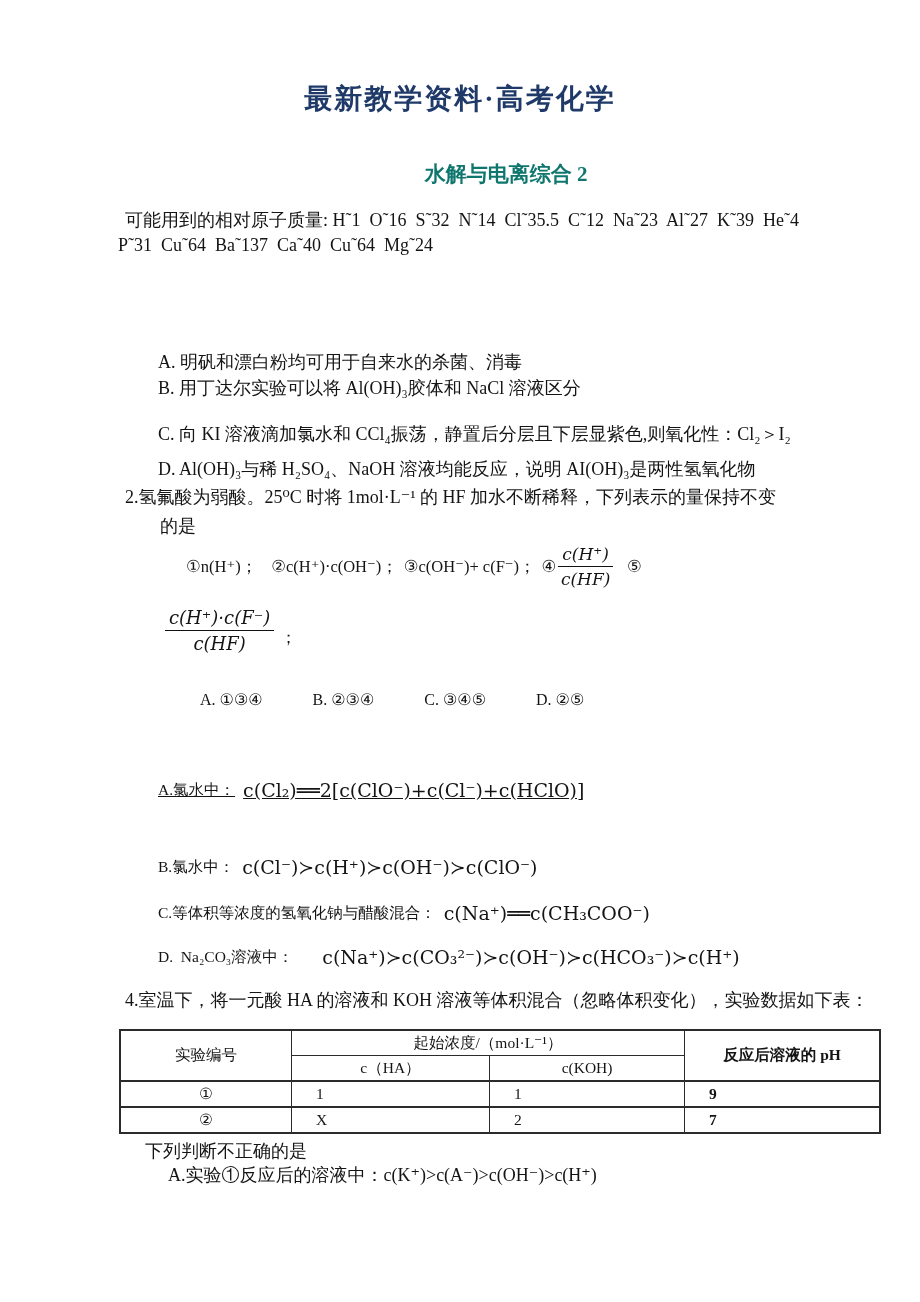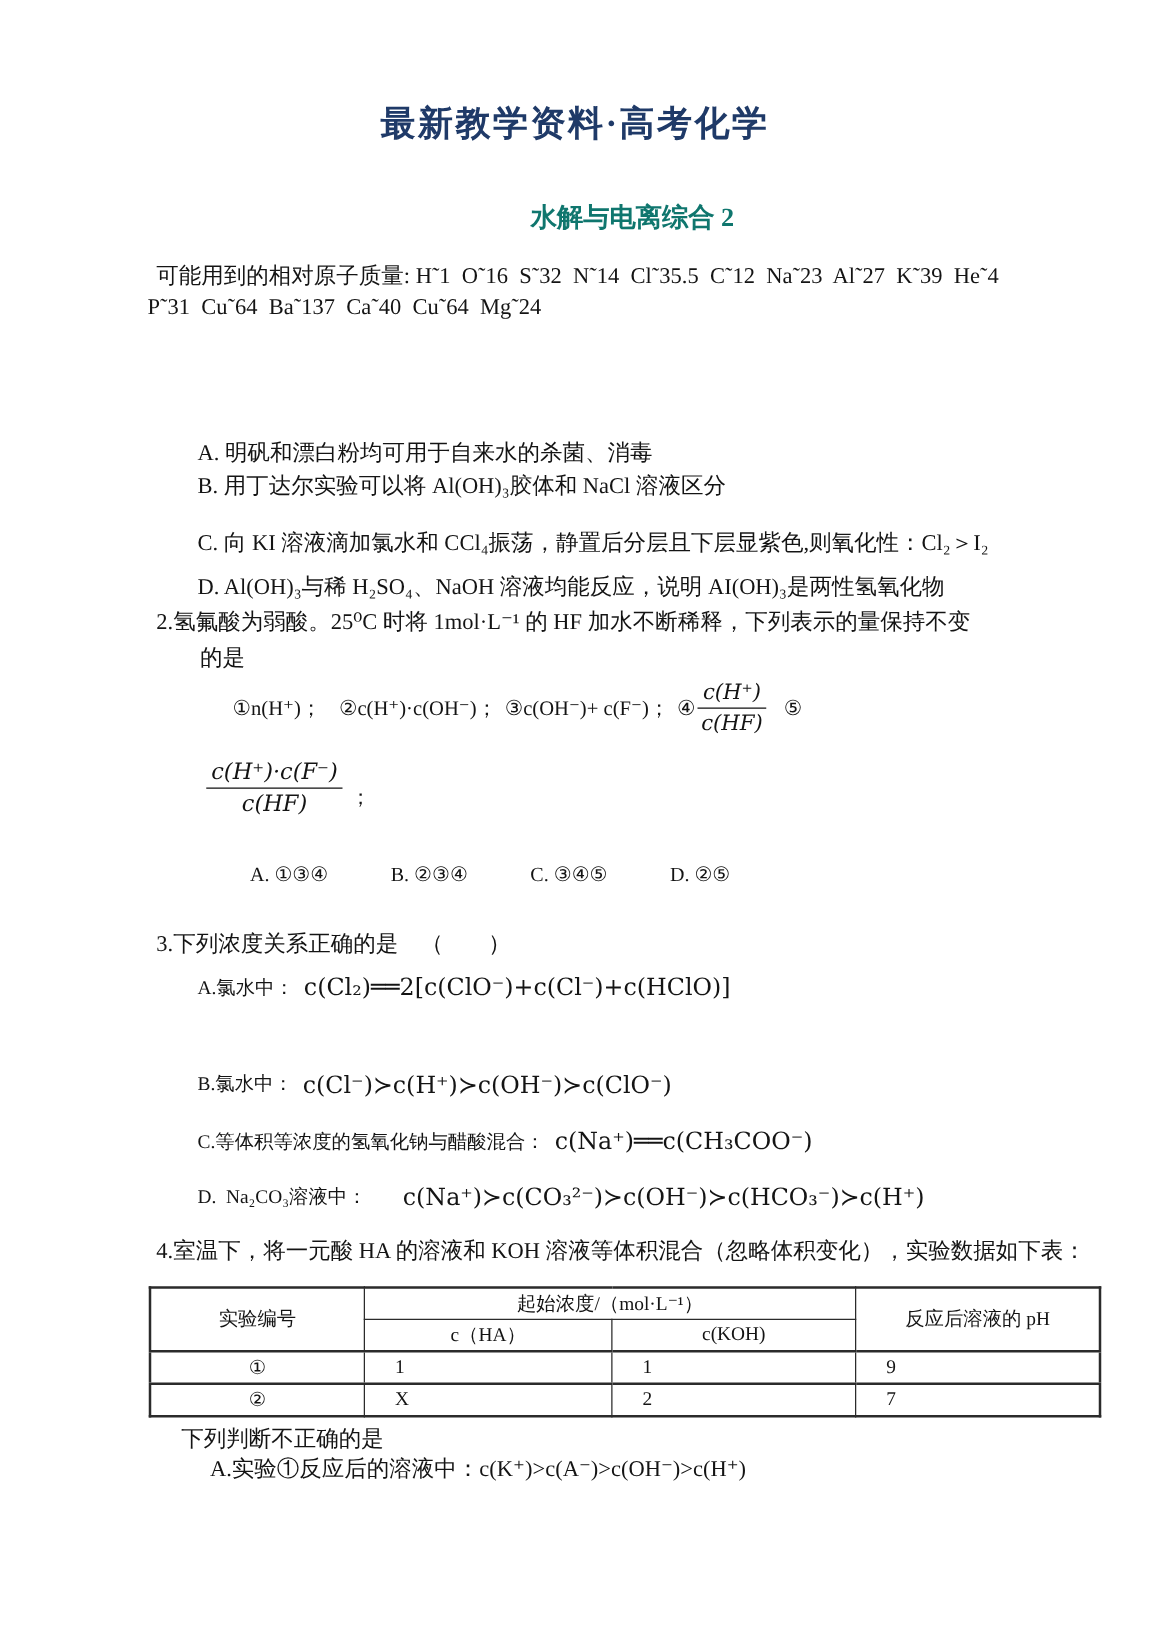"3.下列浓度关系正确的是 （ ）" div.abs { html: <div>3.下列浓度关系正确的是 （ ）</div> -> none }
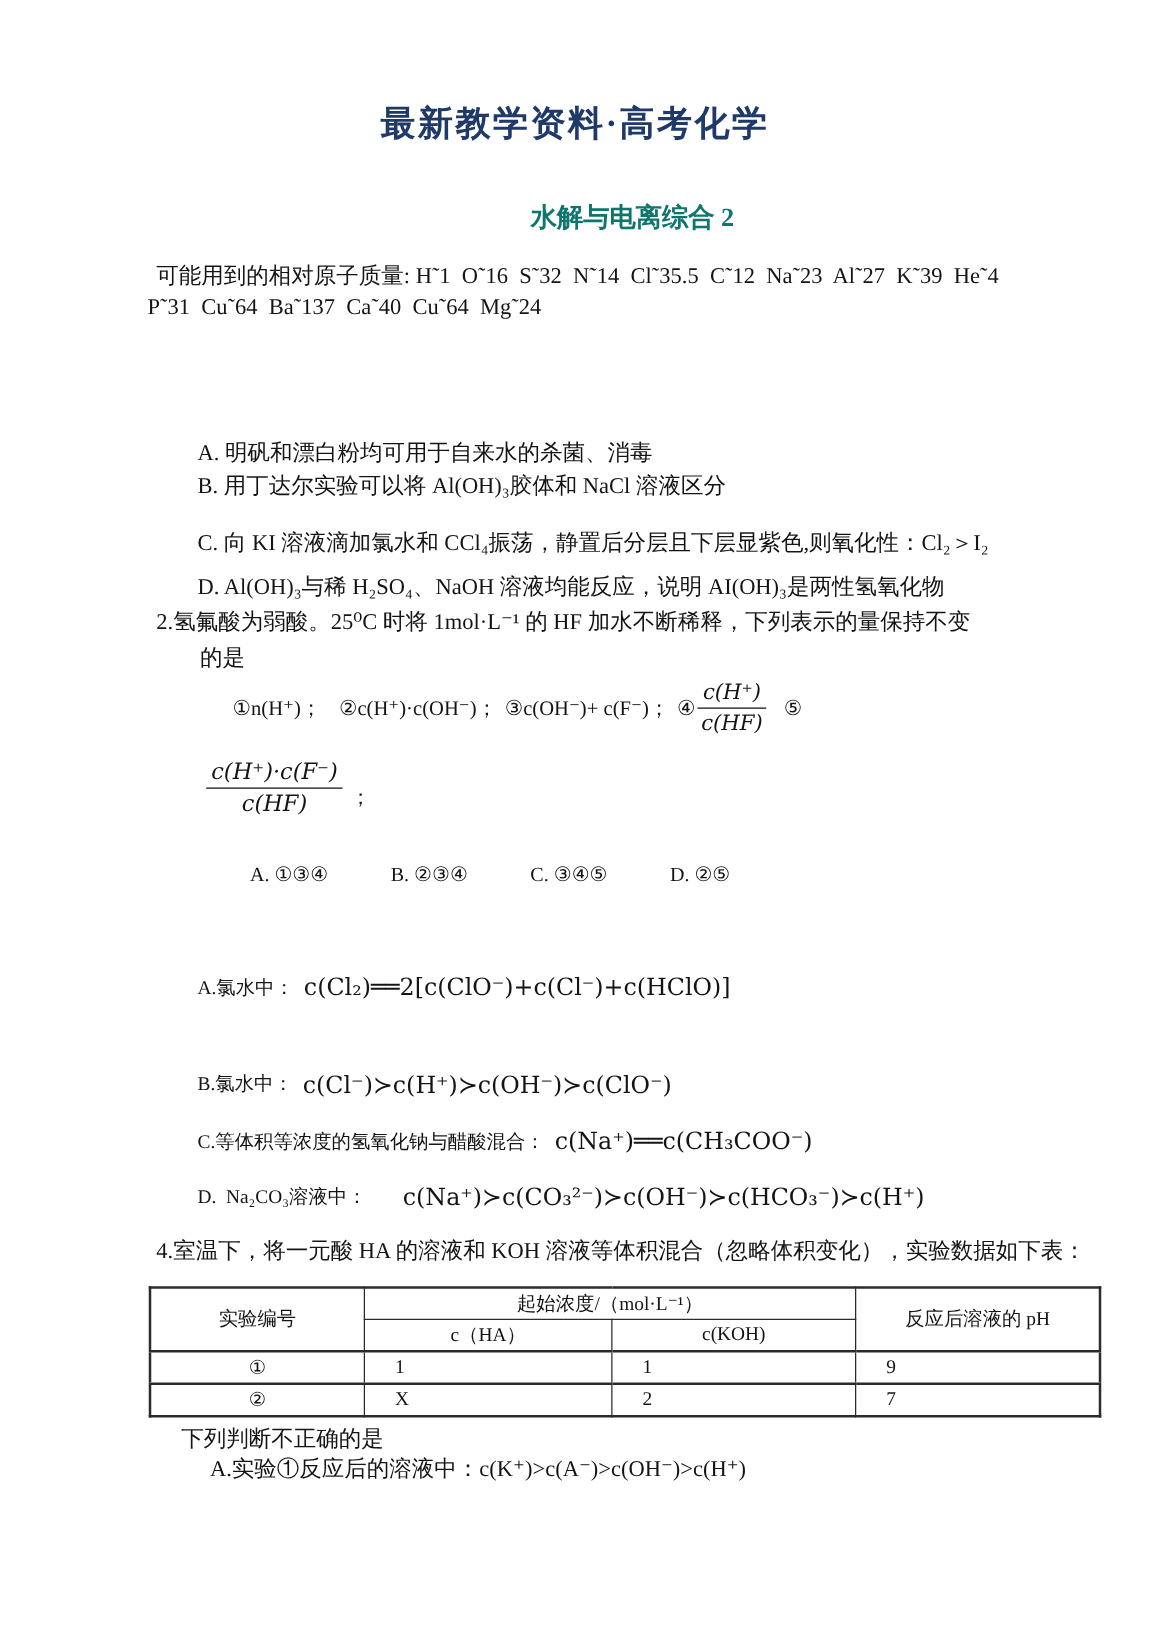"A.氯水中：" .q3-a { text-decoration: none -> underline }
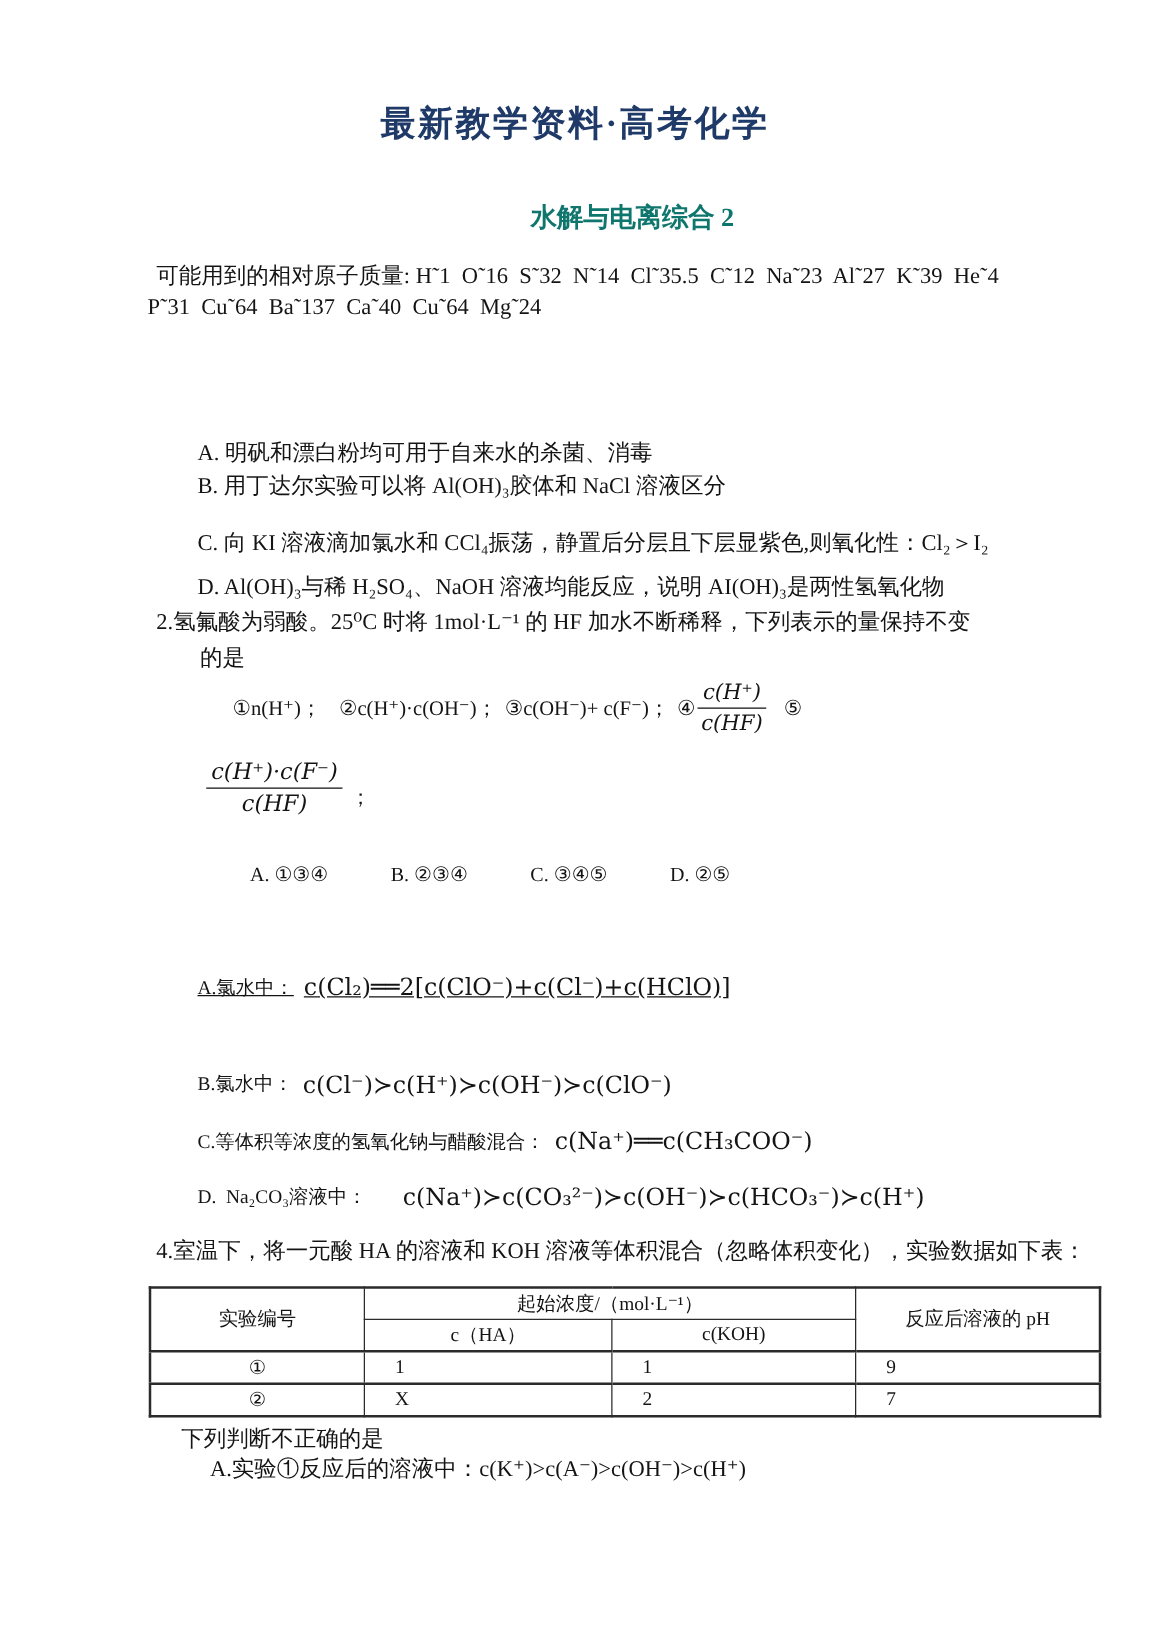"反应后溶液的 pH" table.exp .c-ph { font-weight: none -> bold }
